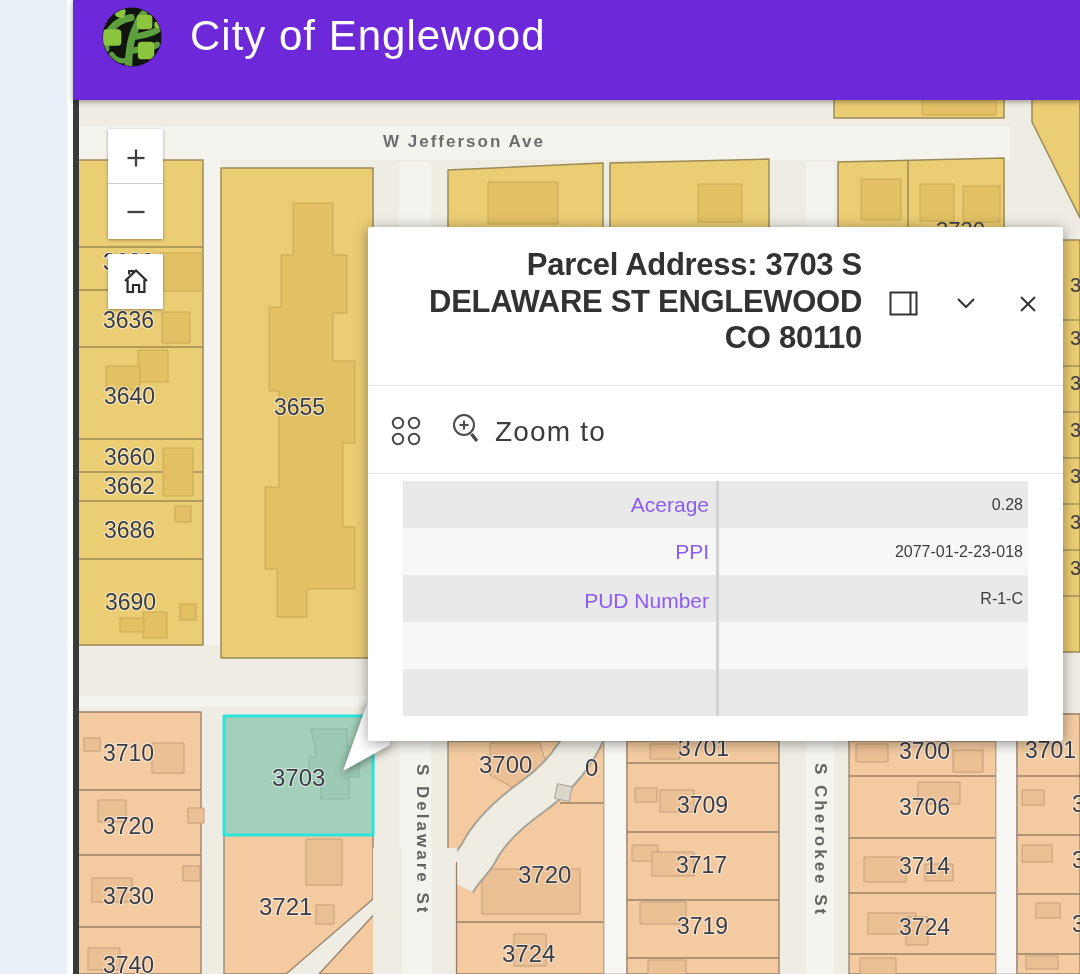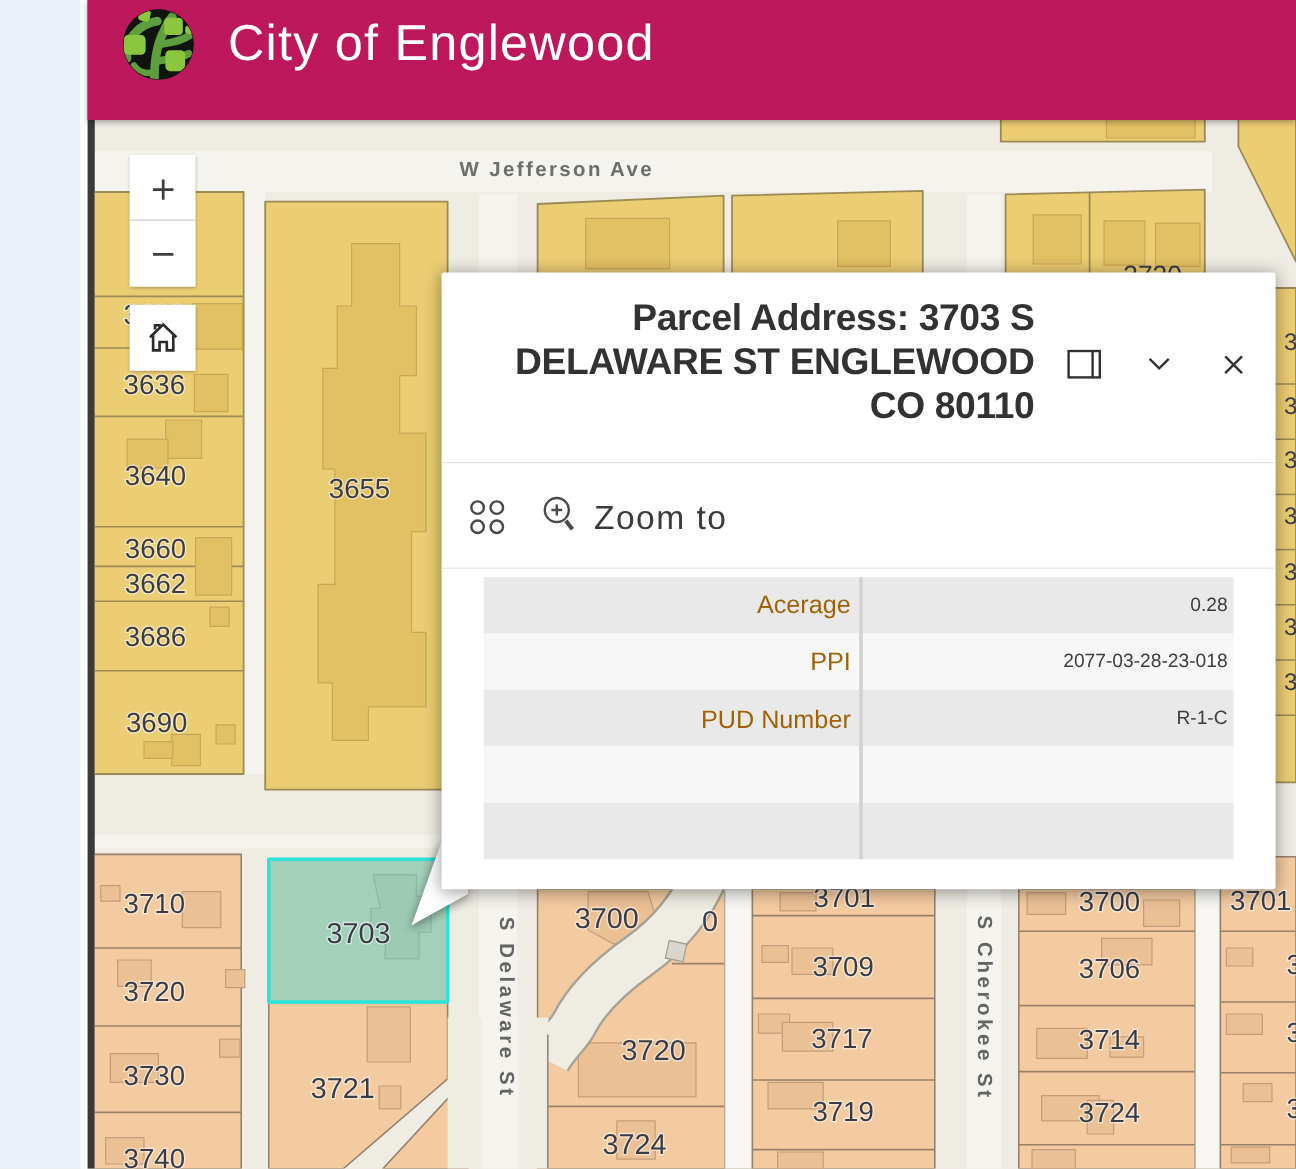"City of Englewood" div.abs { background: #be185d -> #6d28d9 }
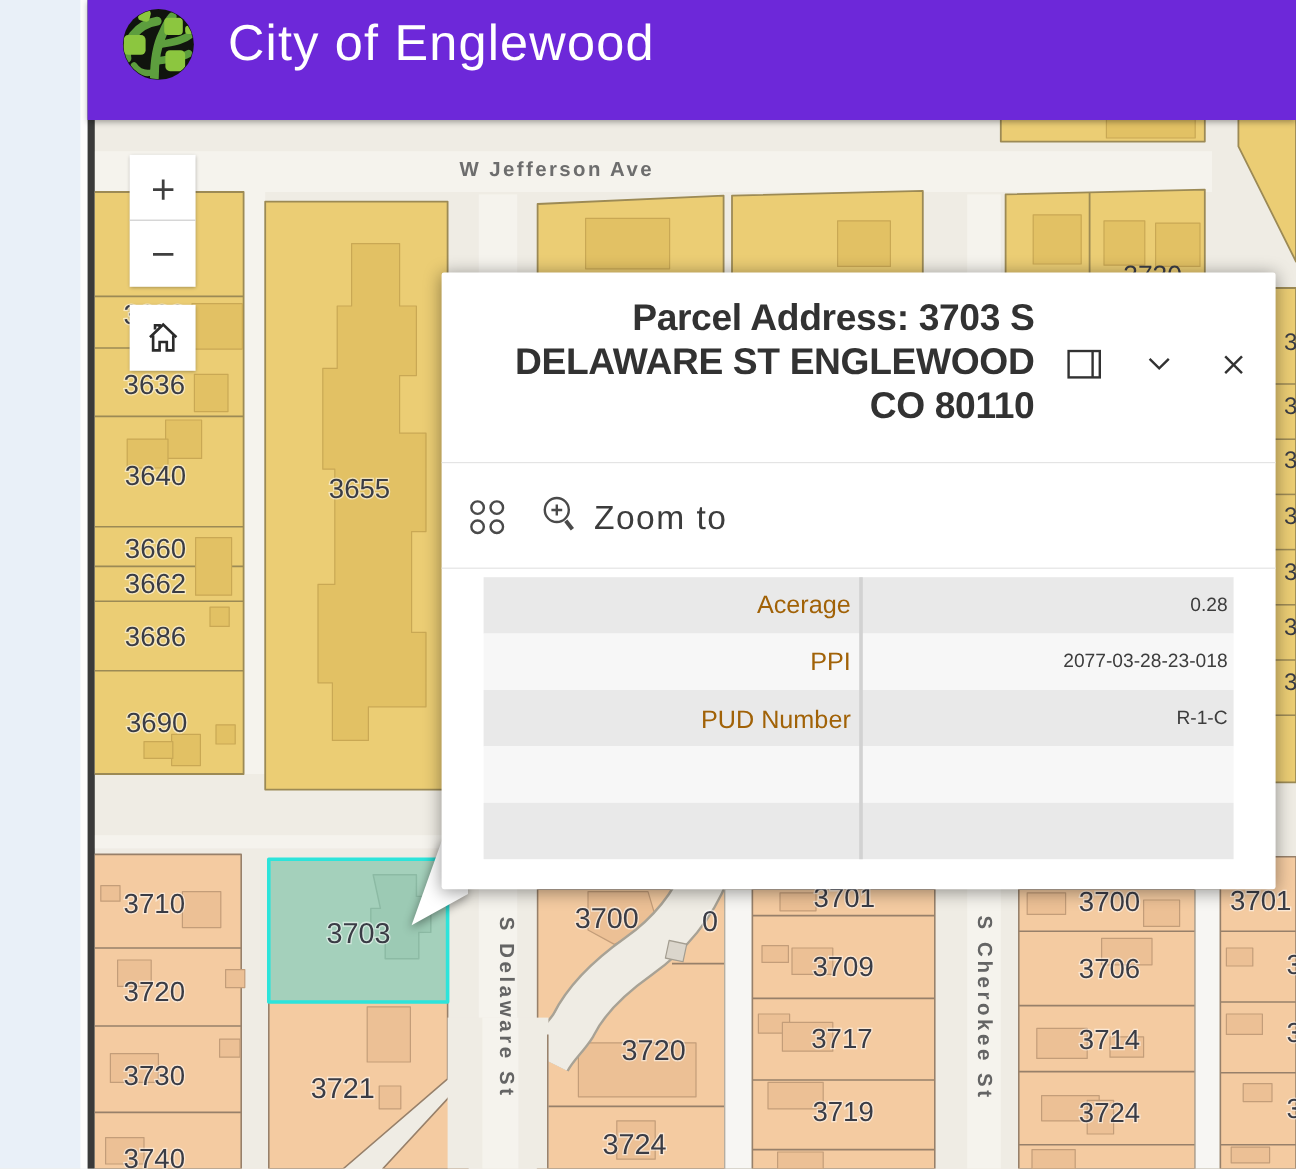"Acerage" div.abs { color: #a16207 -> #8b5cf6 }
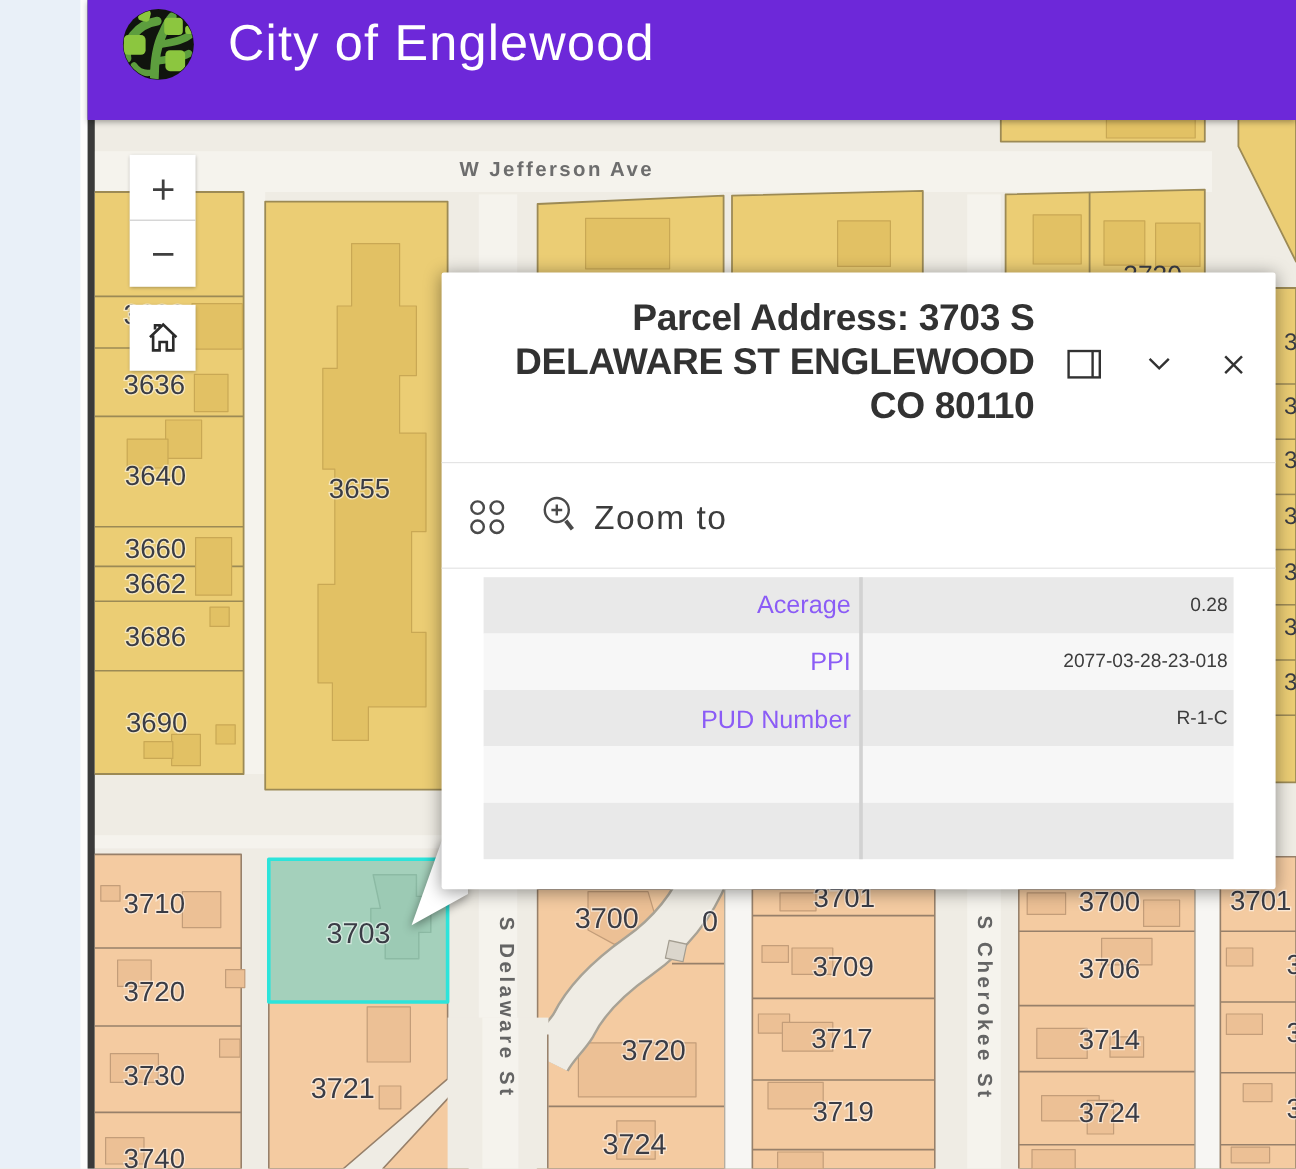"2077-03-28-23-018" div { text: 2077-03-28-23-018 -> 2077-01-2-23-018 }
